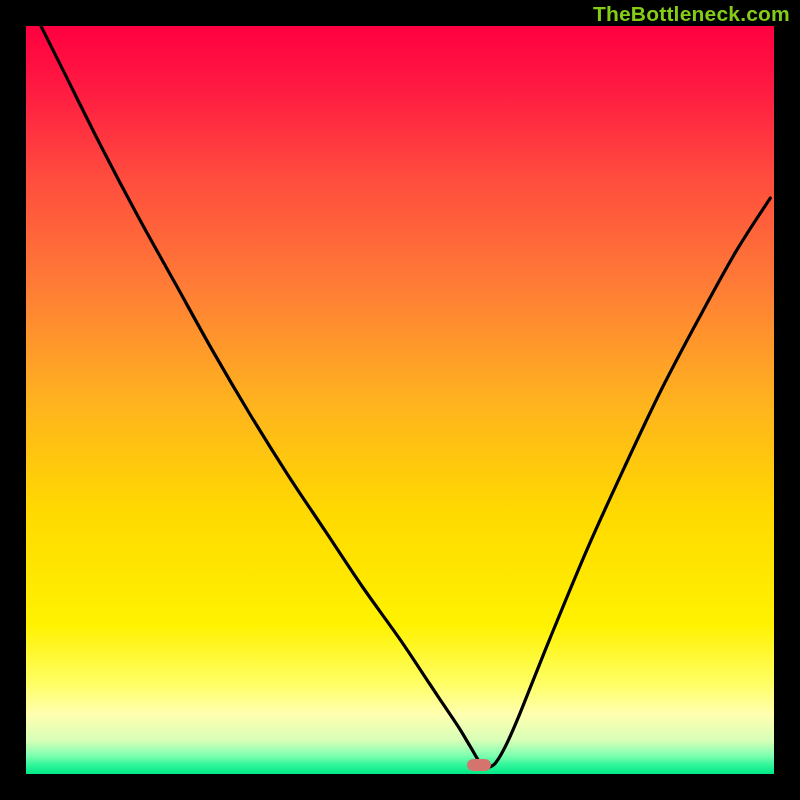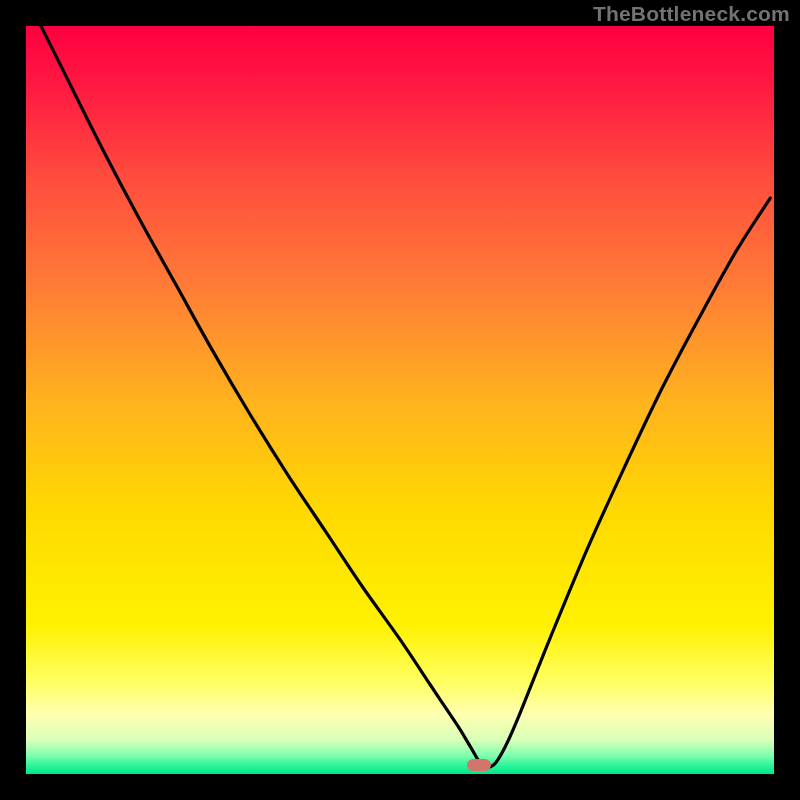"TheBottleneck.com" .watermark { color: #737373 -> #84cc16 }
